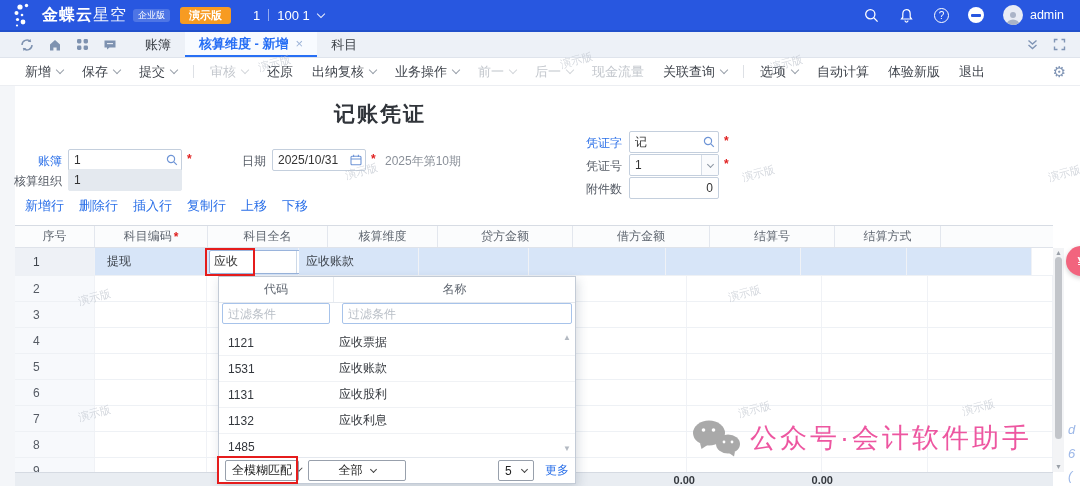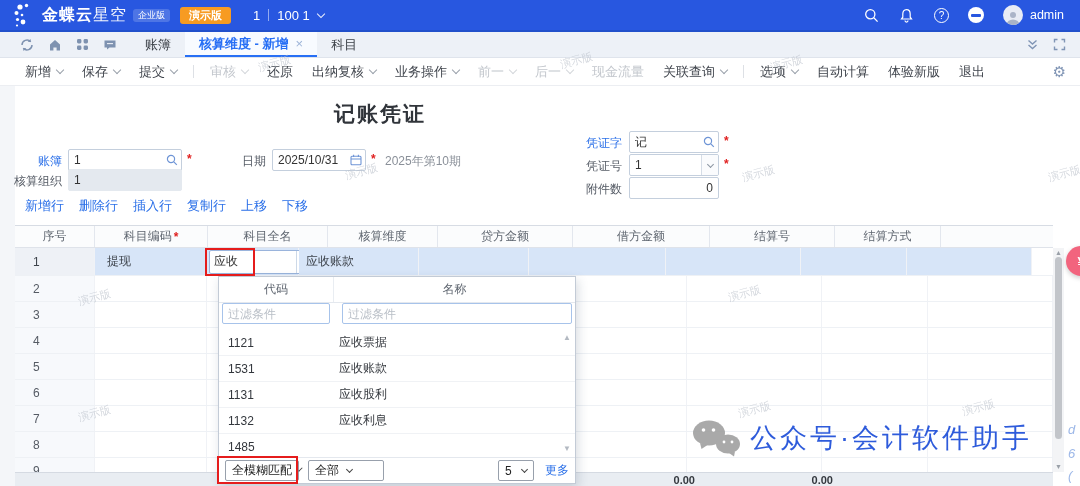"公众号·会计软件助手" .brandwm .txt { color: #1d4ed8 -> #ec4899 }
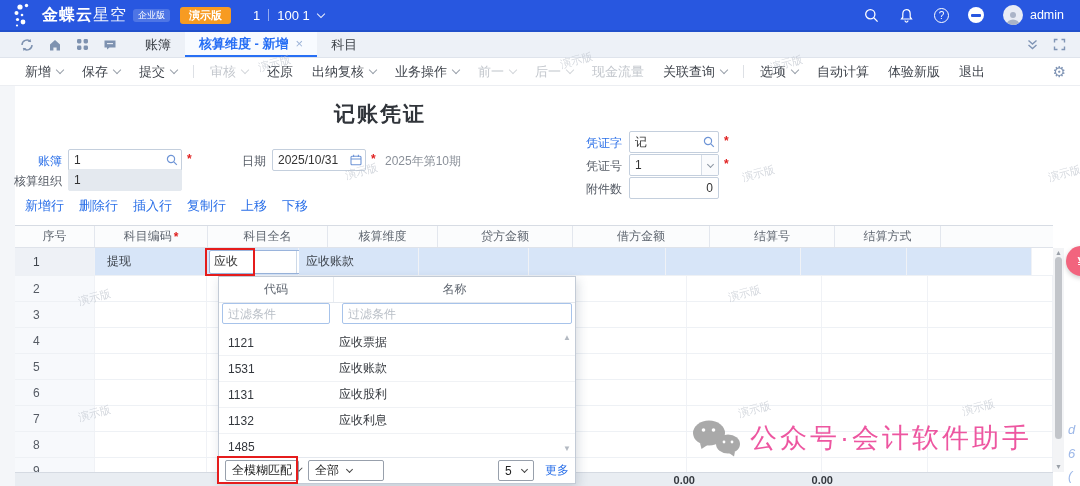"全部" span.sel { justify-content: flex-start -> center; width: 76px -> 98px }
